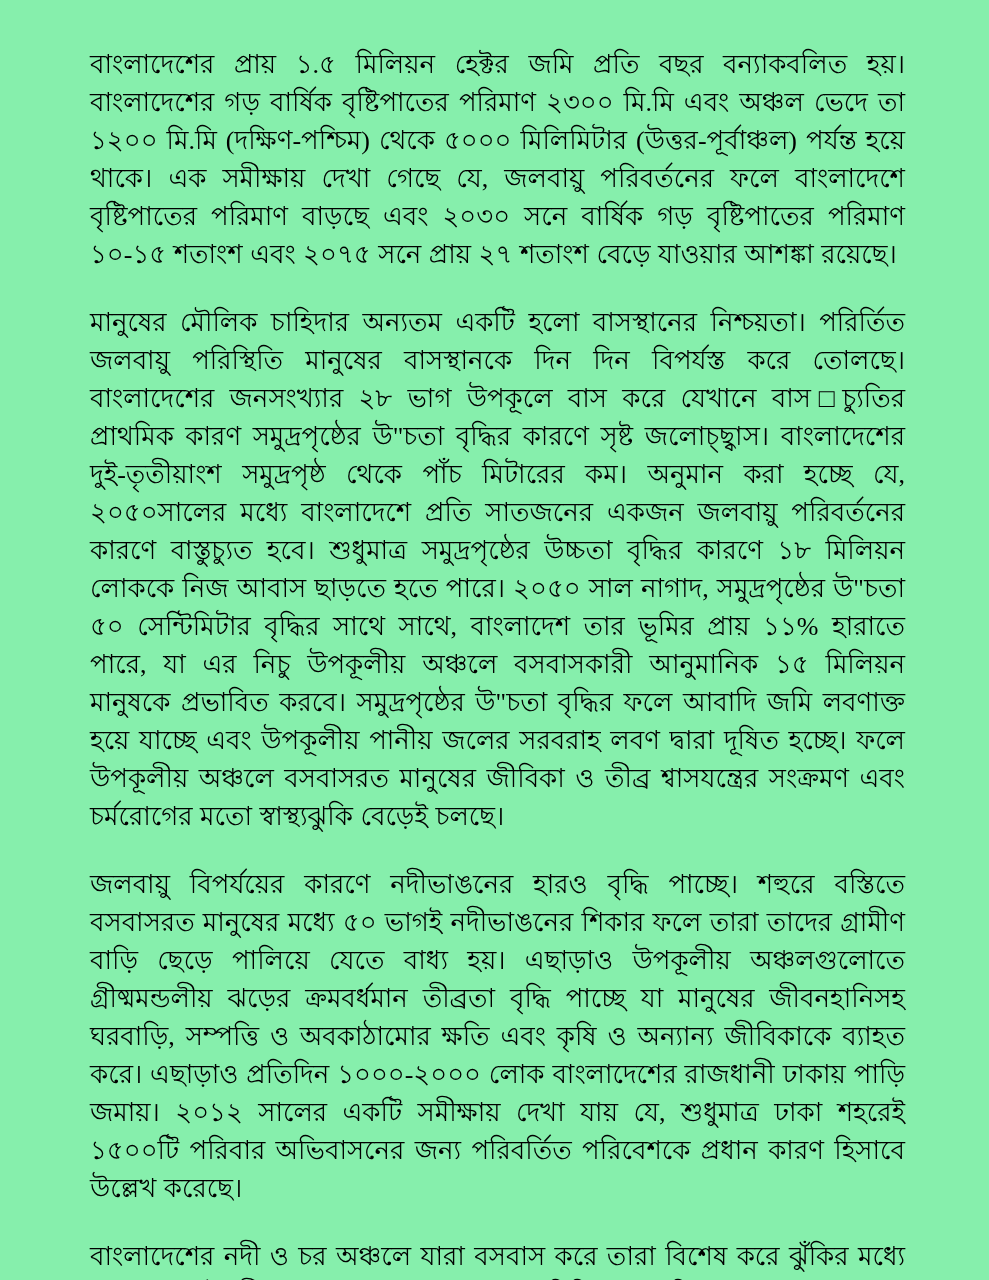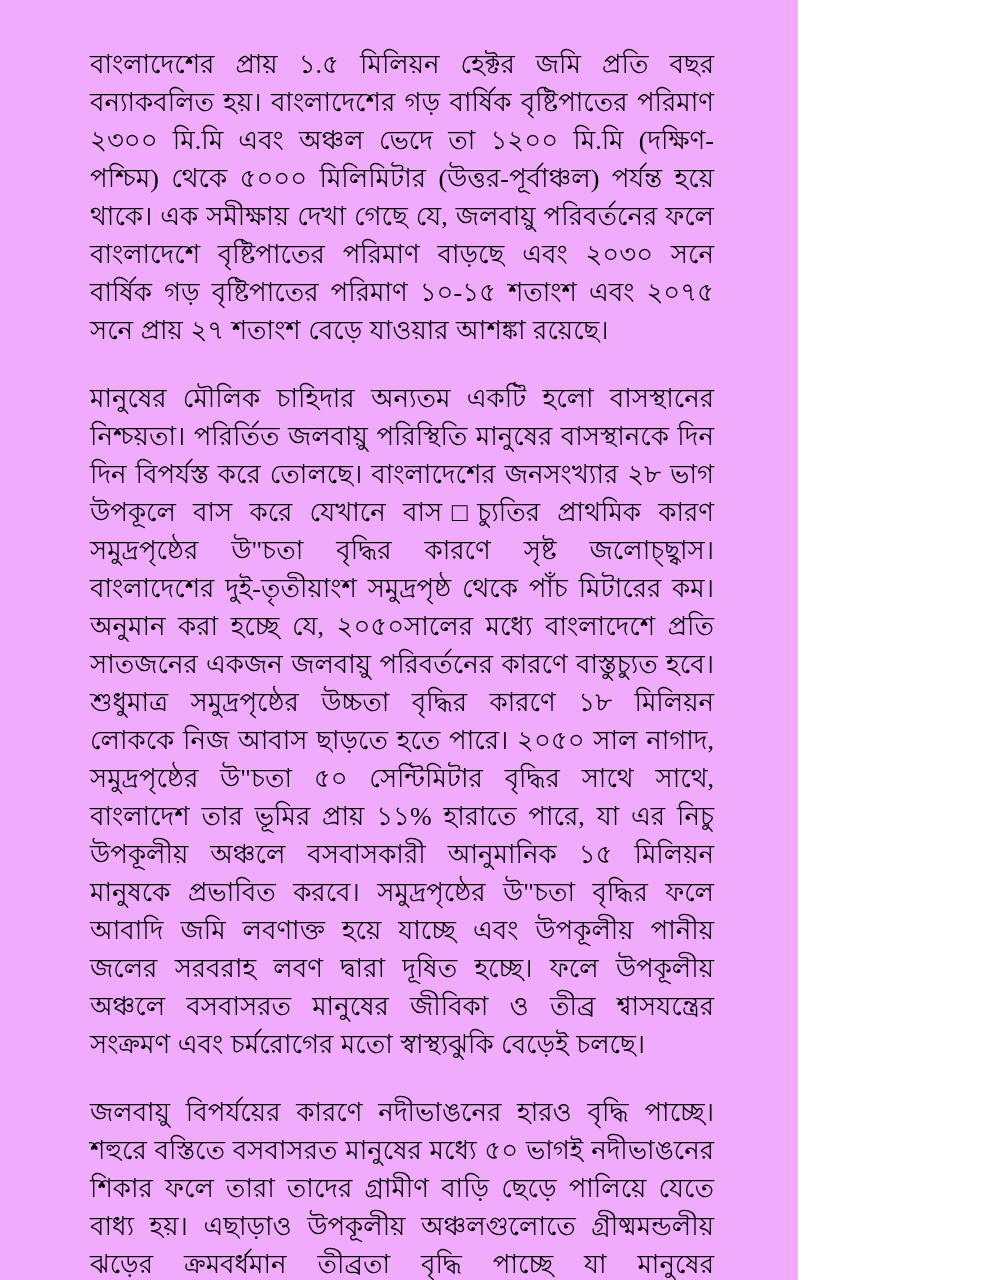"বাংলাদেশের প্রায় ১.৫ মিলিয়ন হেক্টর" .page { background: #f0abfc -> #86efac; width: 798px -> 989px }
